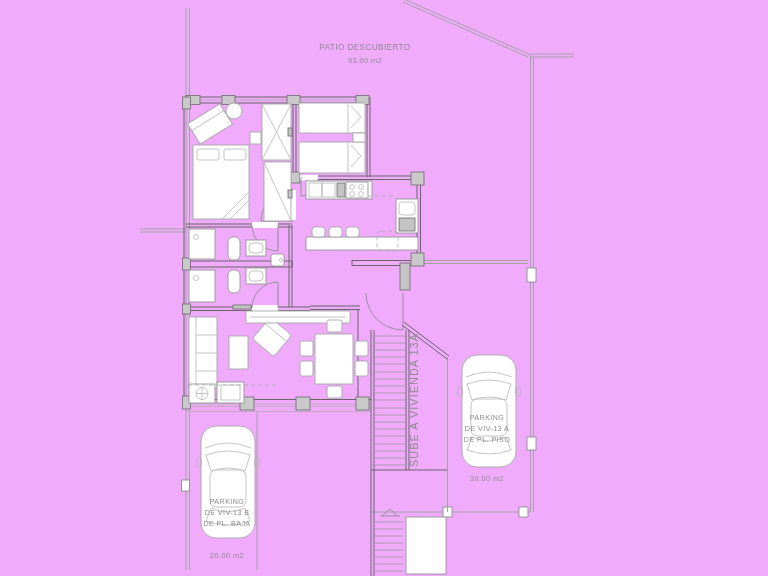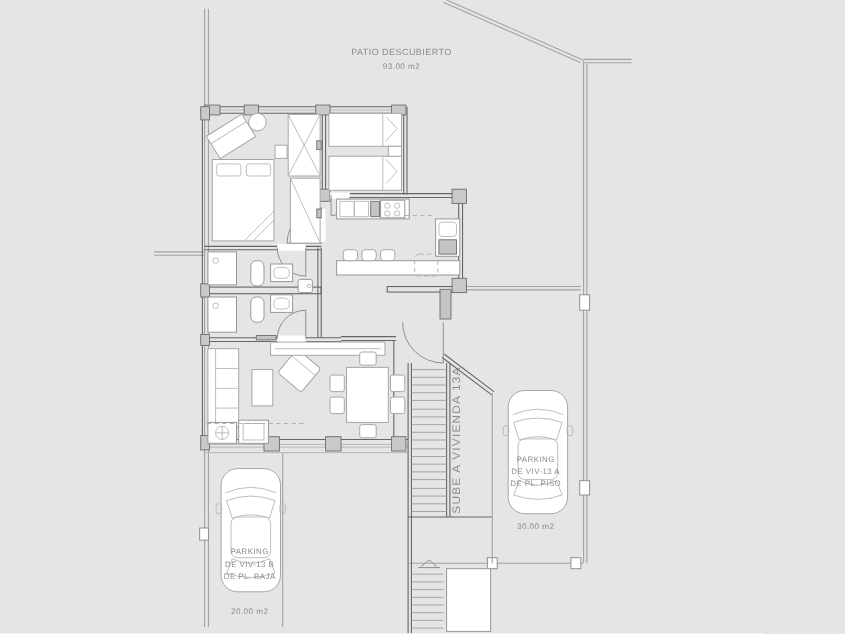"PATIO DESCUBIERTO" .canvas { background: #e5e5e5 -> #f0abfc }
